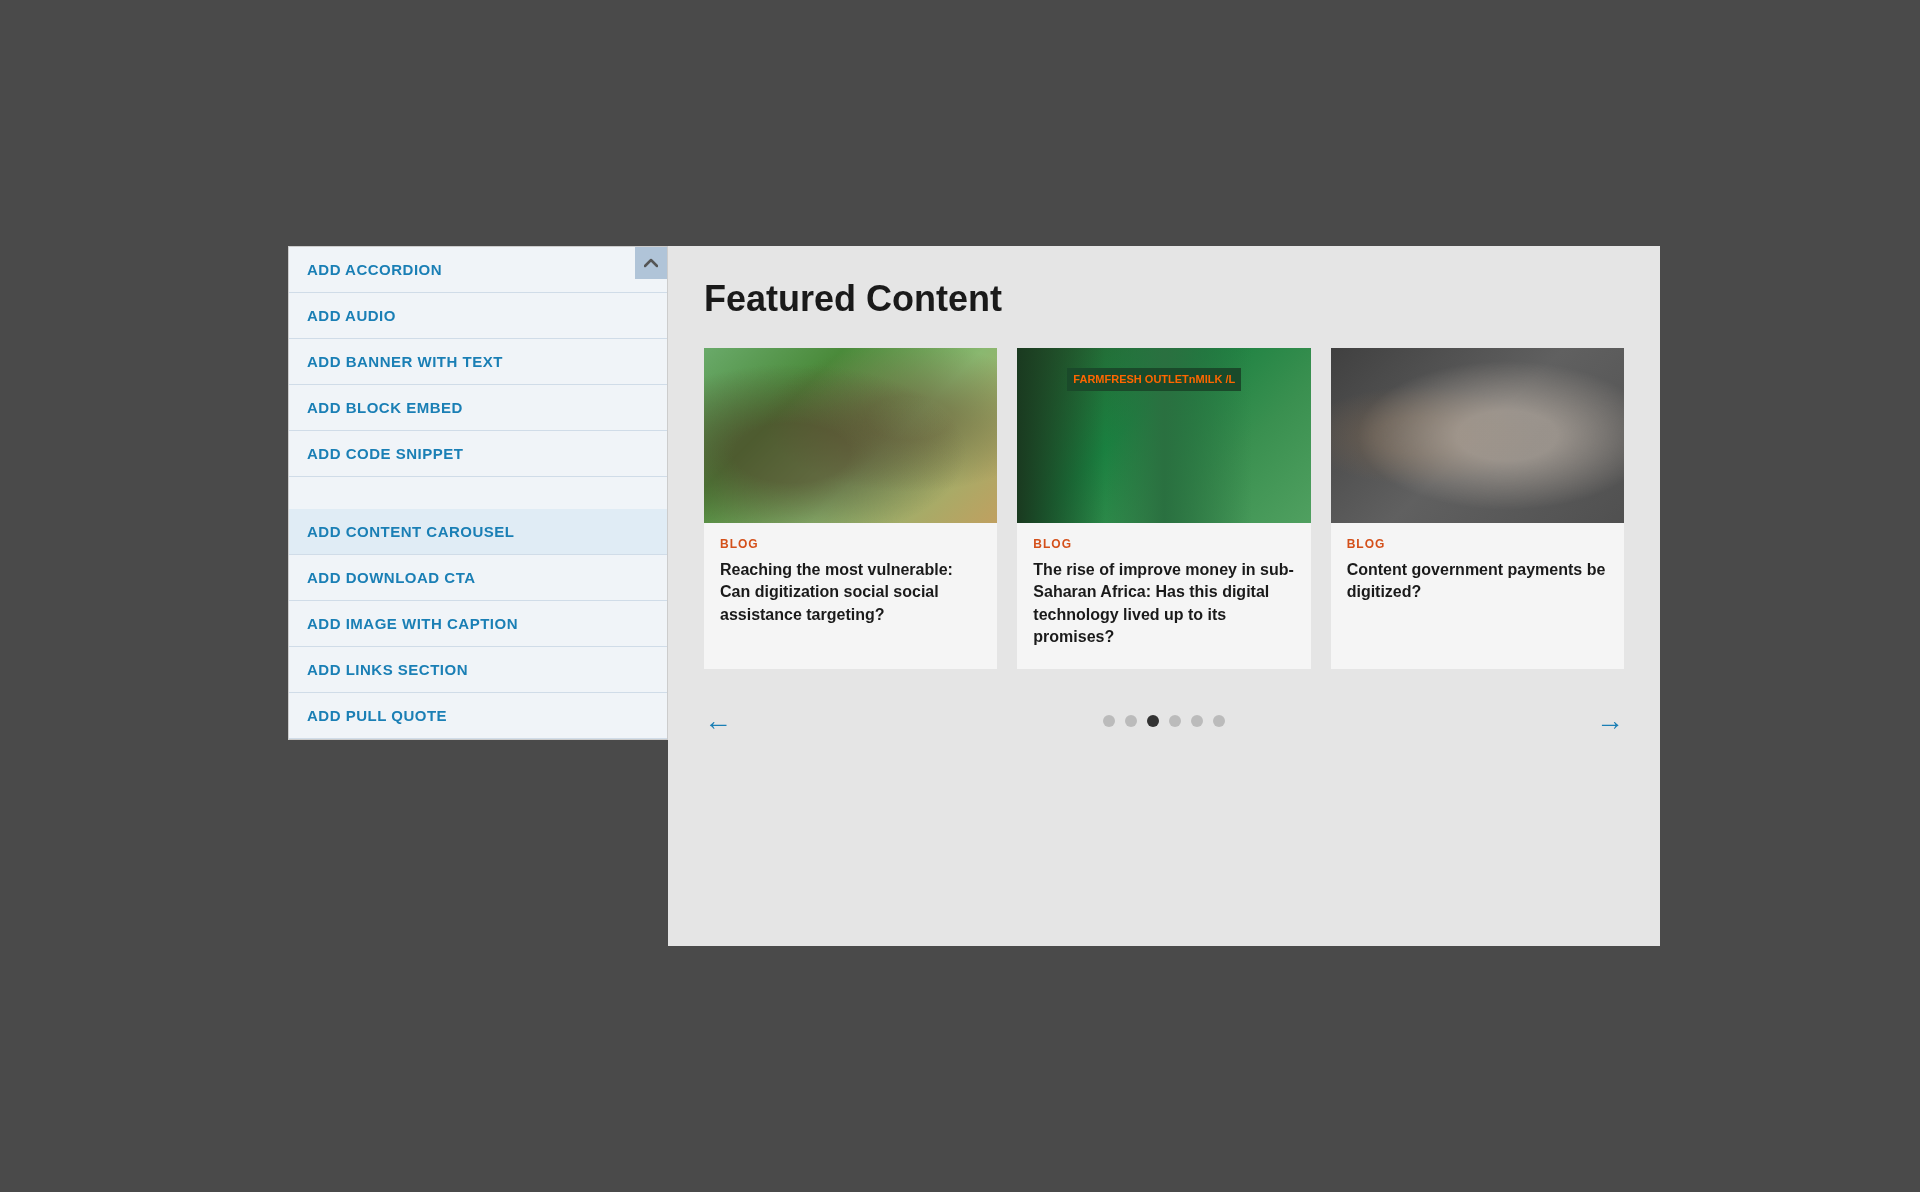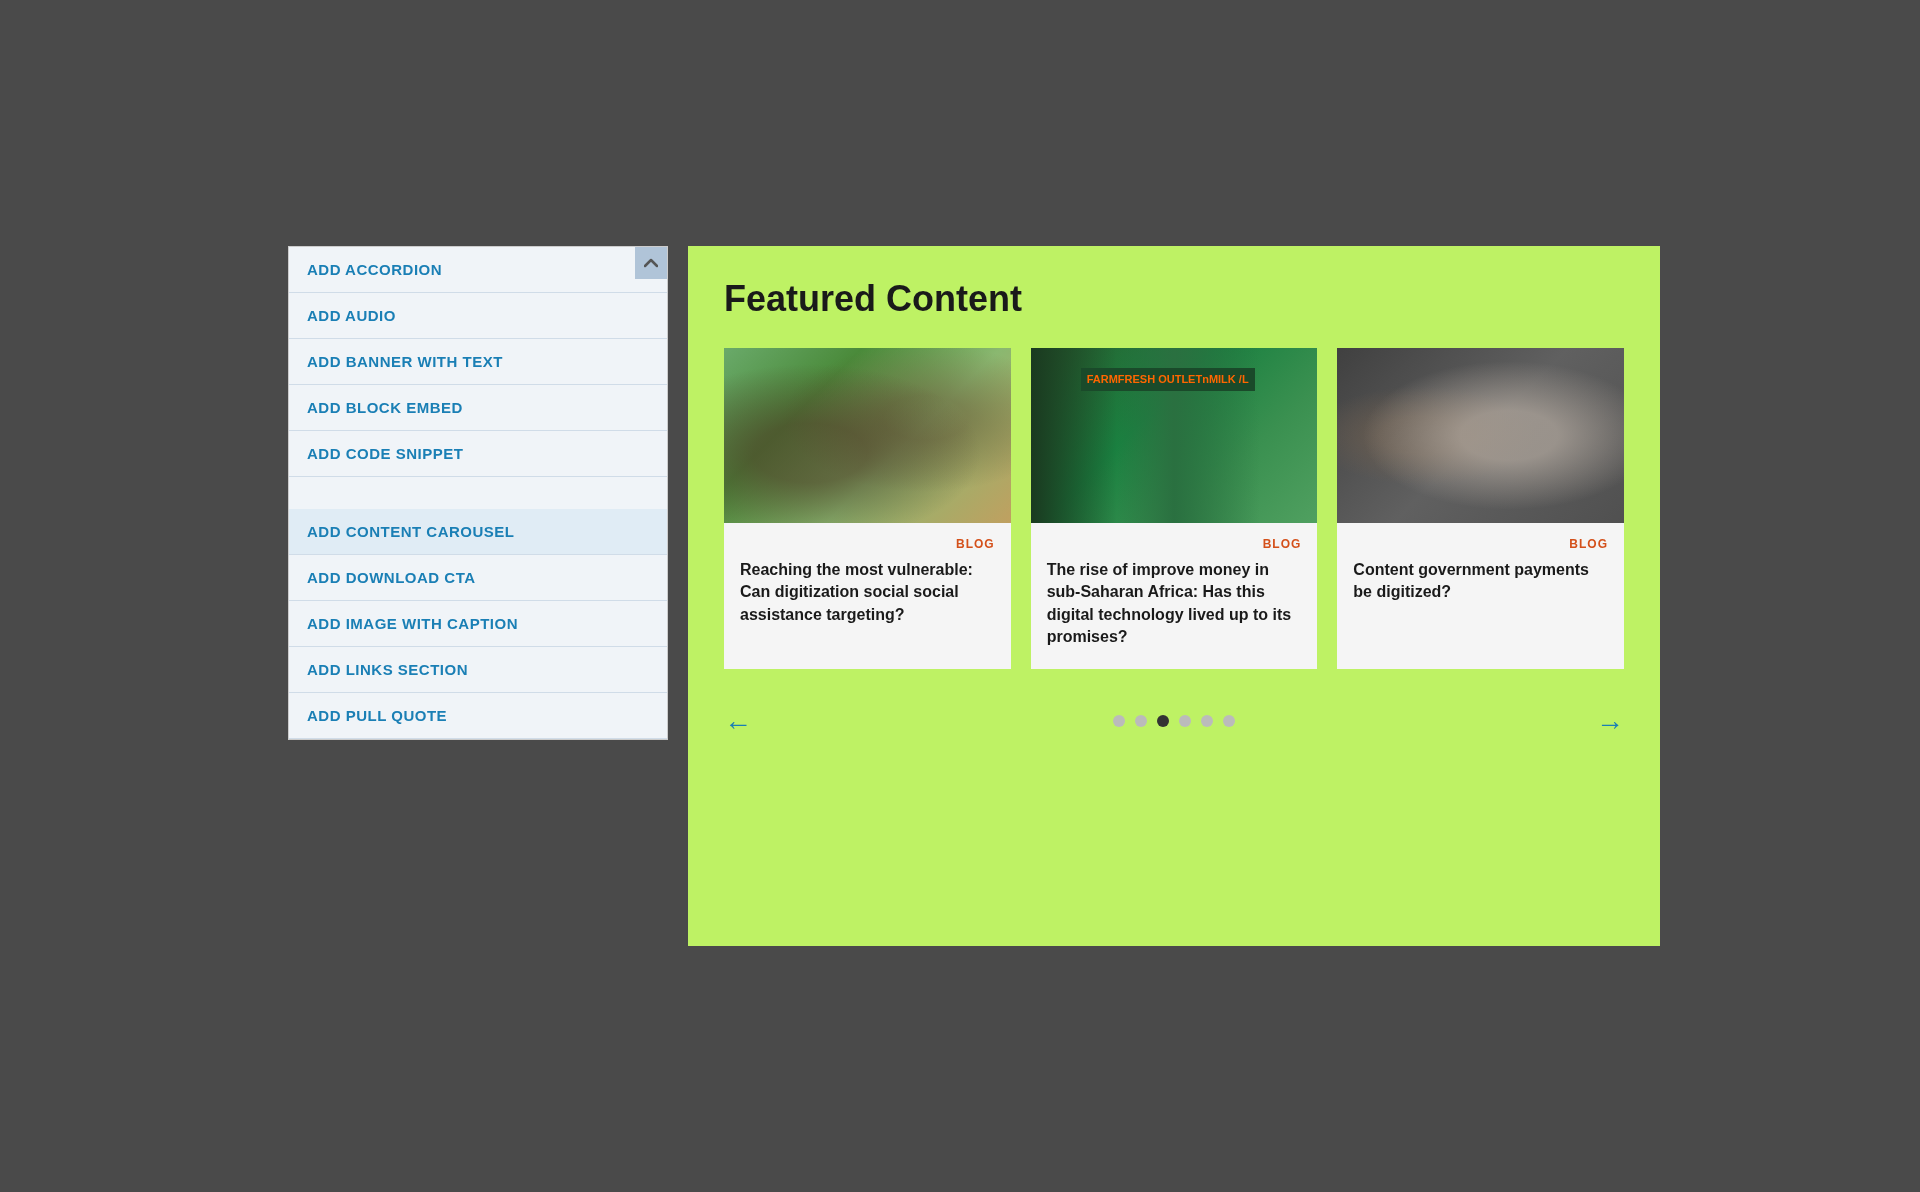"ADD ACCORDION" .main-container { gap: 20px -> none }
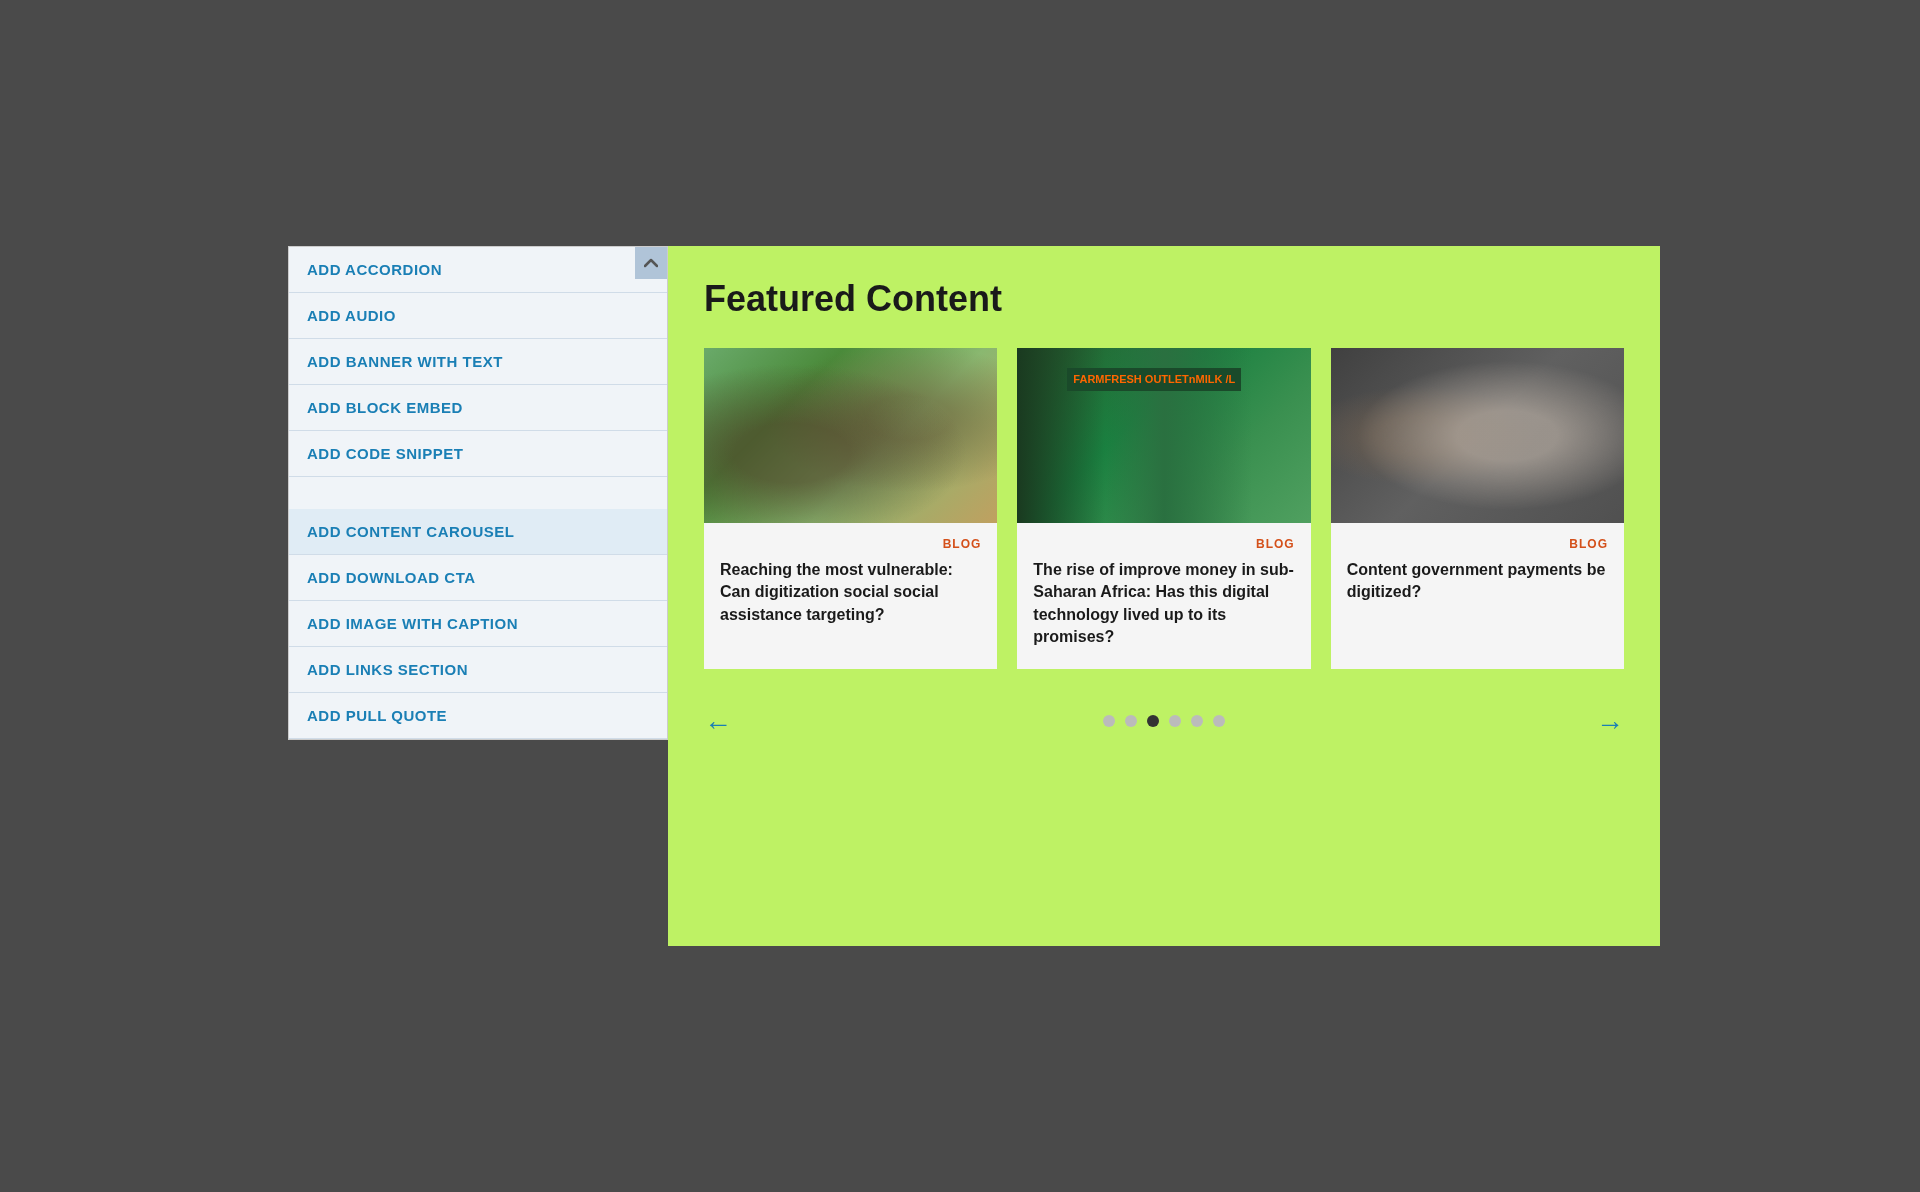"Featured Content" .content-area { background: #bef264 -> #e5e5e5 }
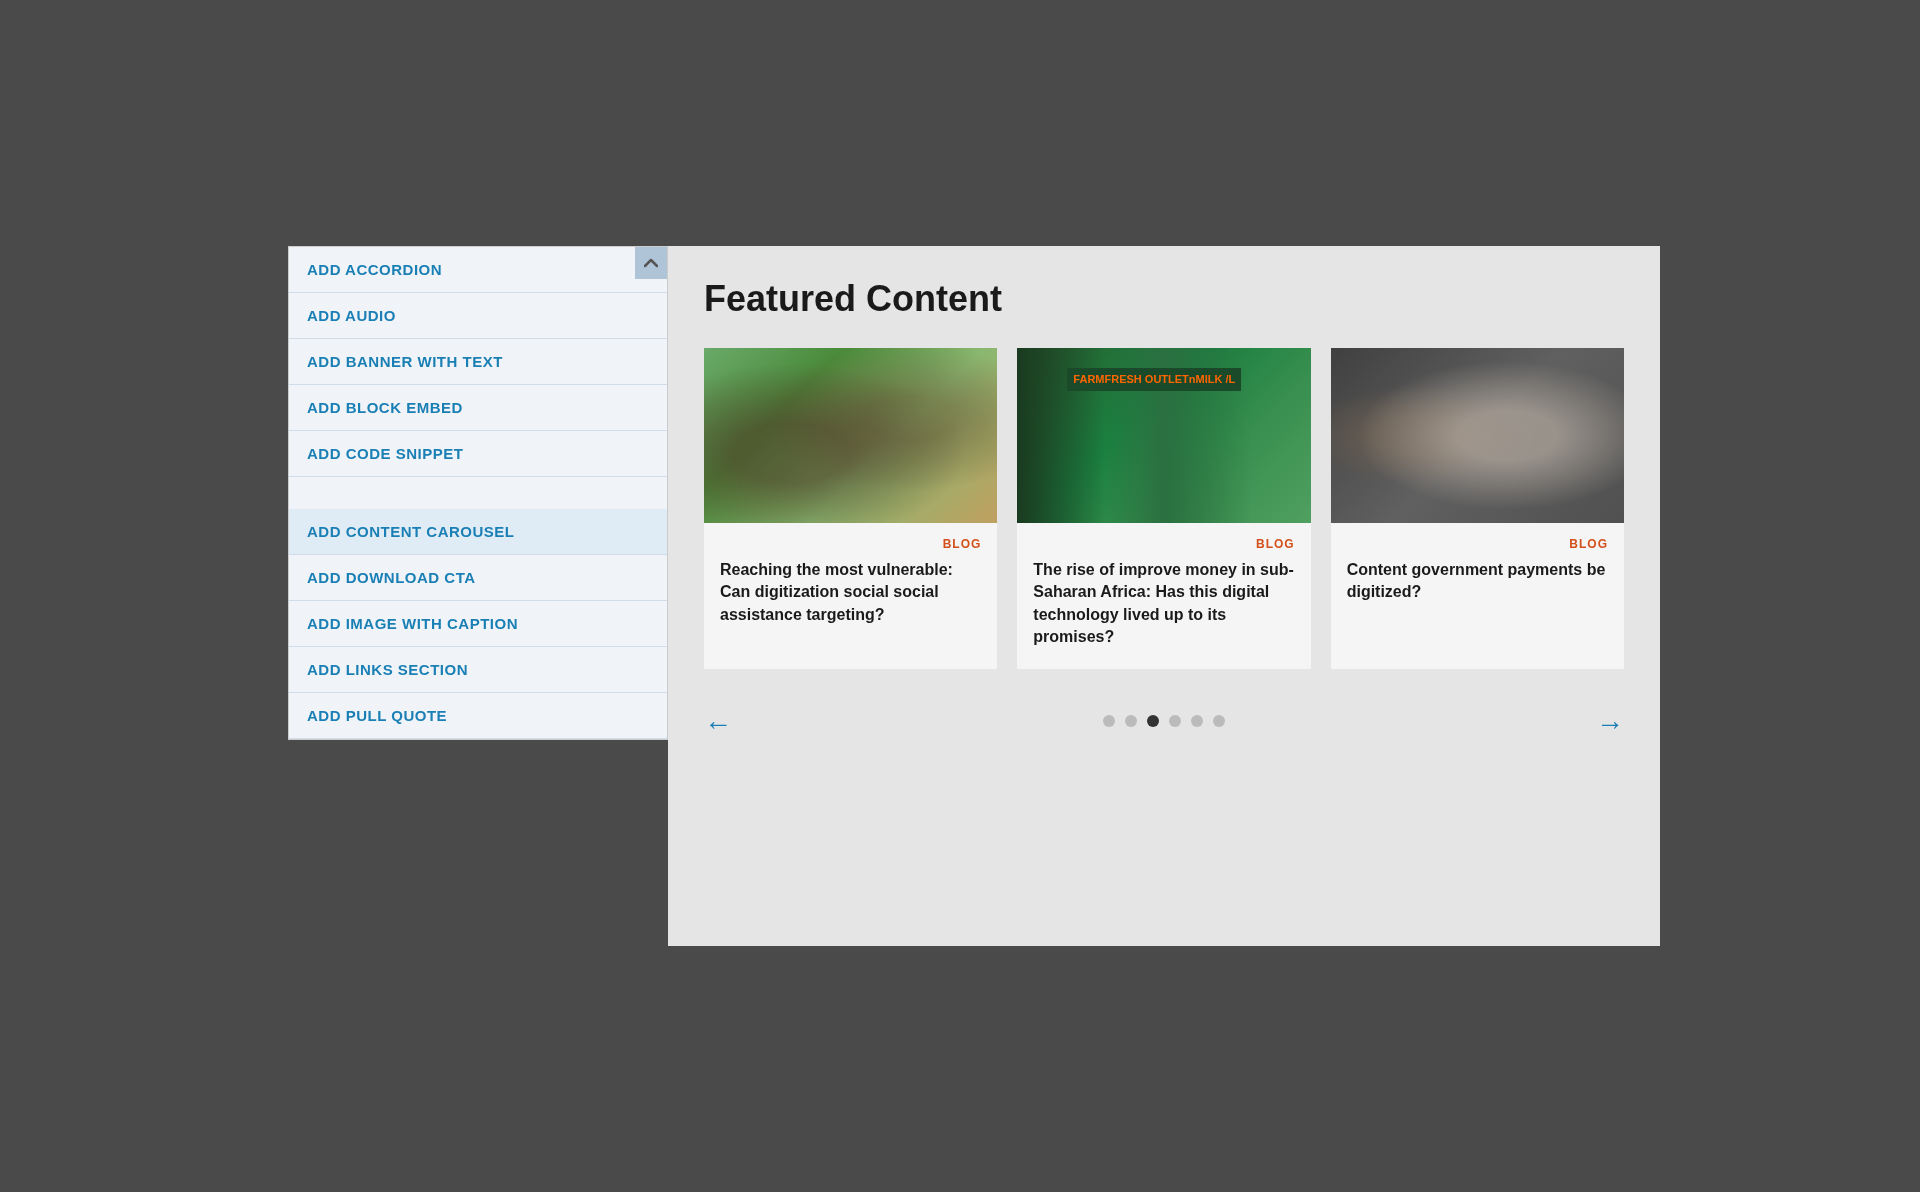"BLOG" .card-tag { text-align: right -> none }
